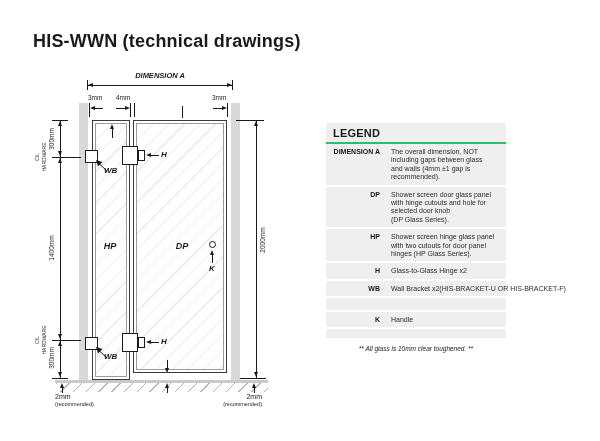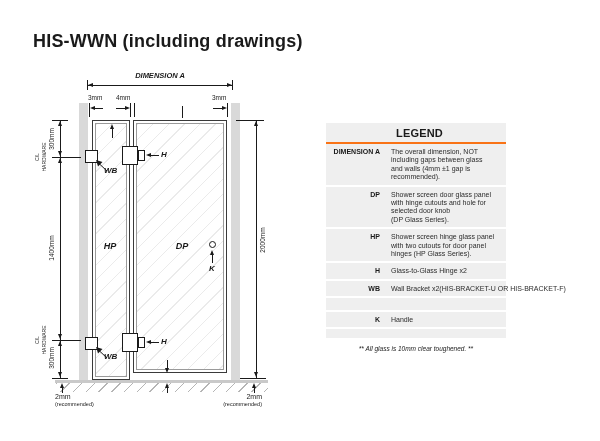"HIS-WWN (including drawings)" div.title { text: including -> technical }
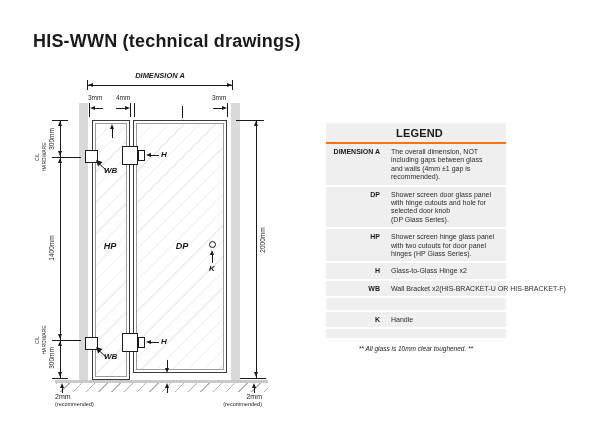"LEGEND" .legend-header { border-bottom: 2px solid #f97316 -> 2px solid #22c55e; text-align: center -> none }
